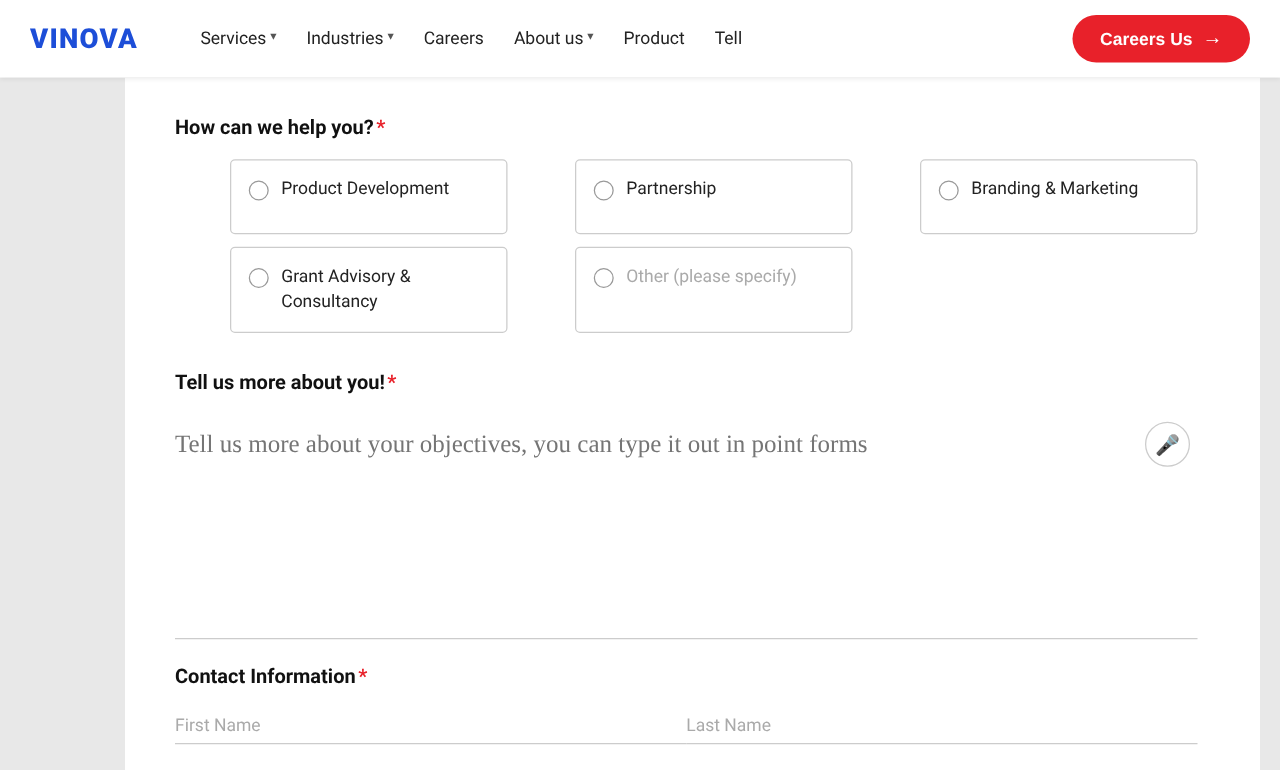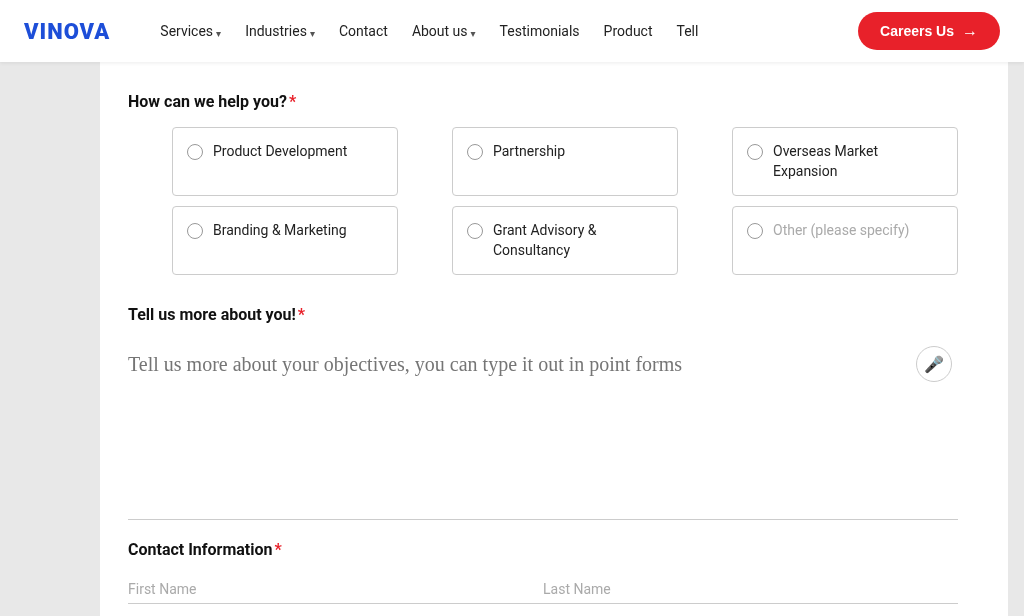"Services" .nav-item { align-items: flex-end -> flex-start }
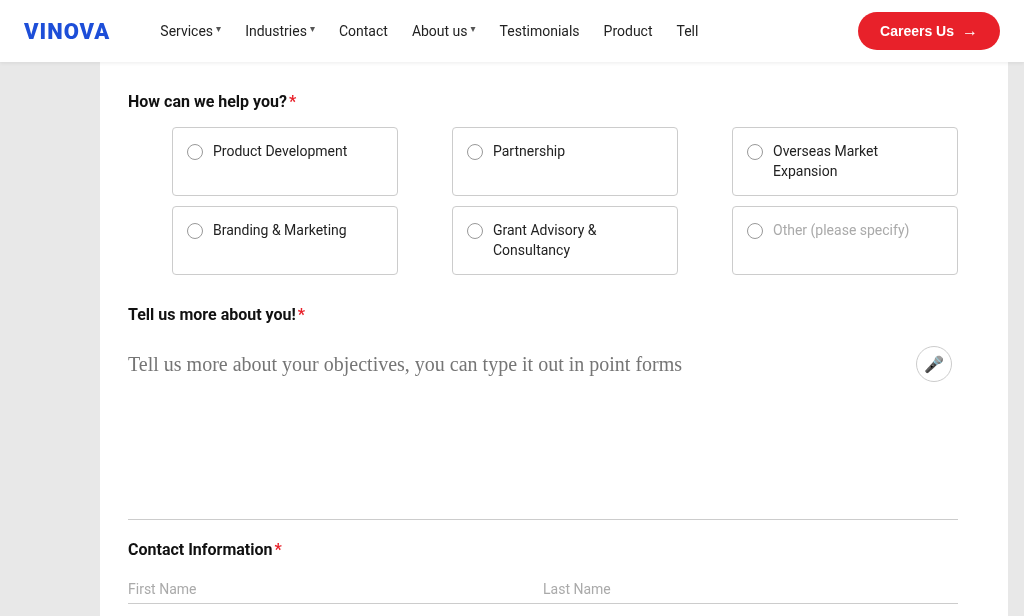"Contact" span { text: Contact -> Careers }
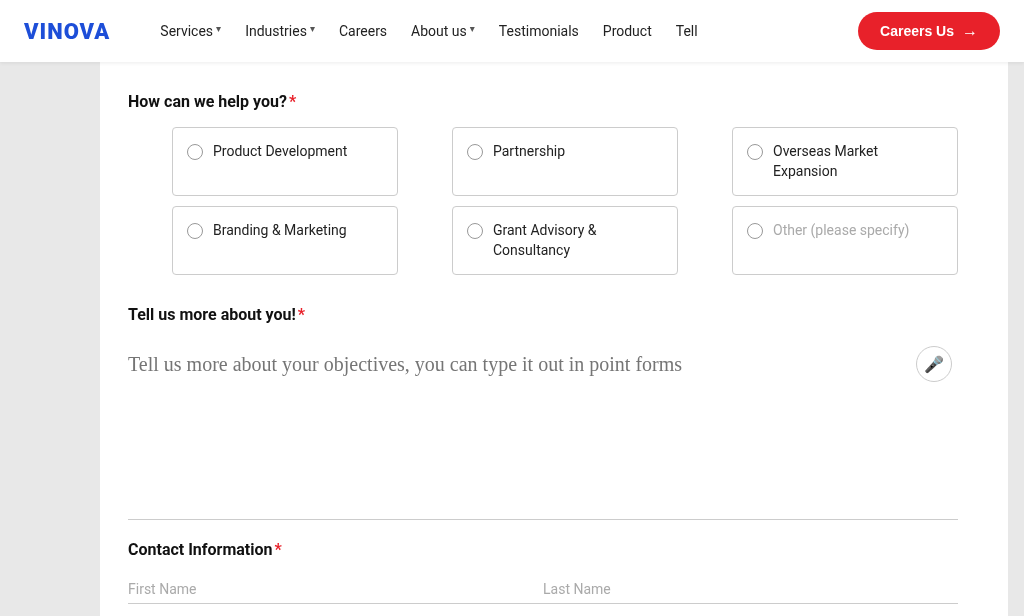"Testimonials" div.nav-item { html: <div> <span>Testimonials</span> </div> -> none }
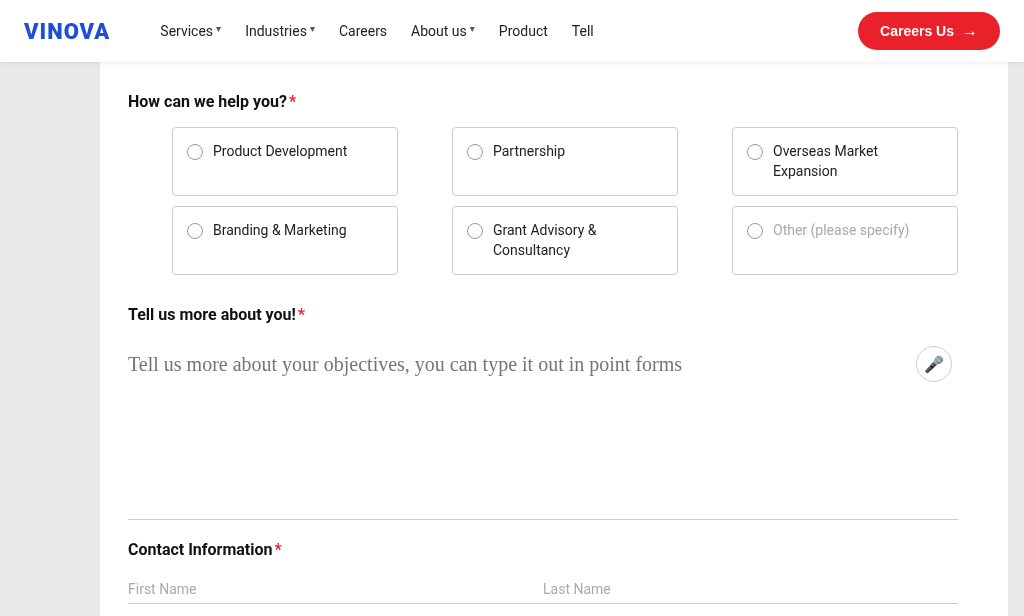"How can we help you?*" .main-content { padding: 30px 50px 30px 28px -> 30px 50px 30px 40px }
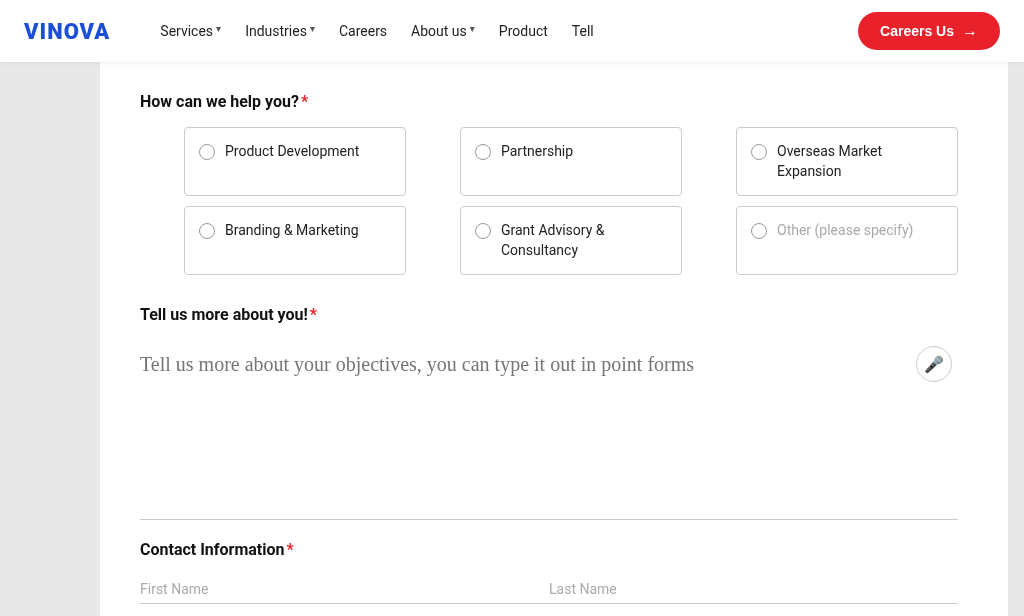"Overseas Market Expansion" div.option-box { html: <div> <div></div> <span>Overseas Market Expansion</span> </div> -> none }
